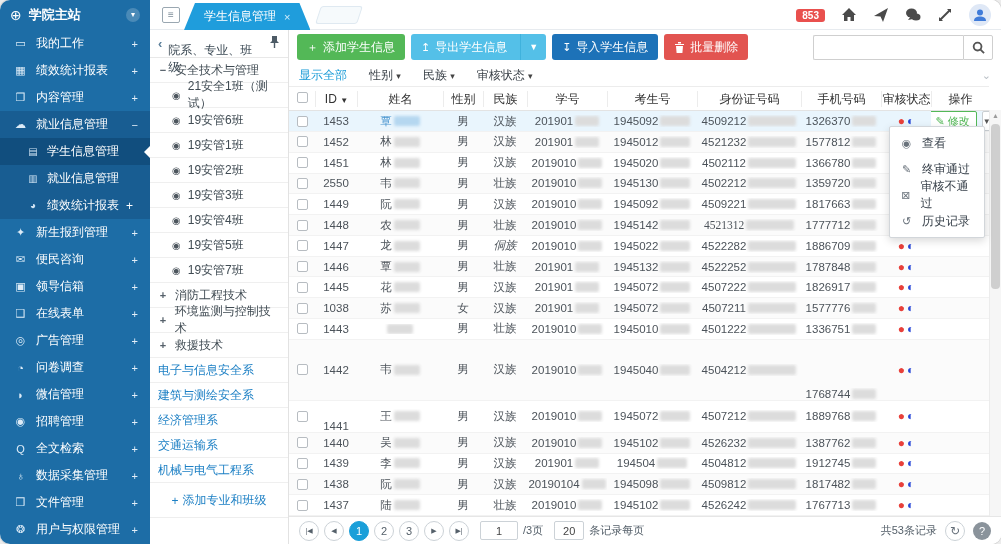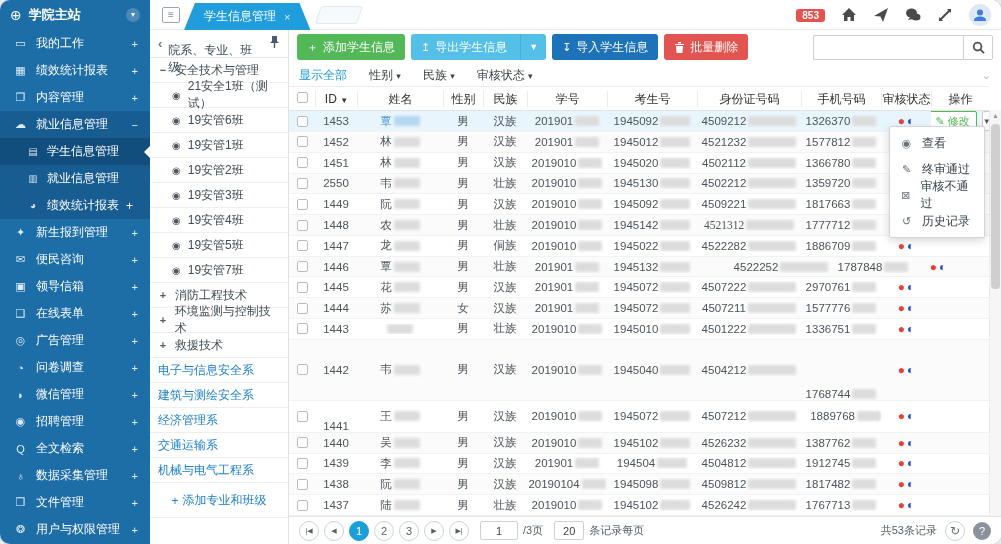"侗族" div.td { font-style: none -> italic }
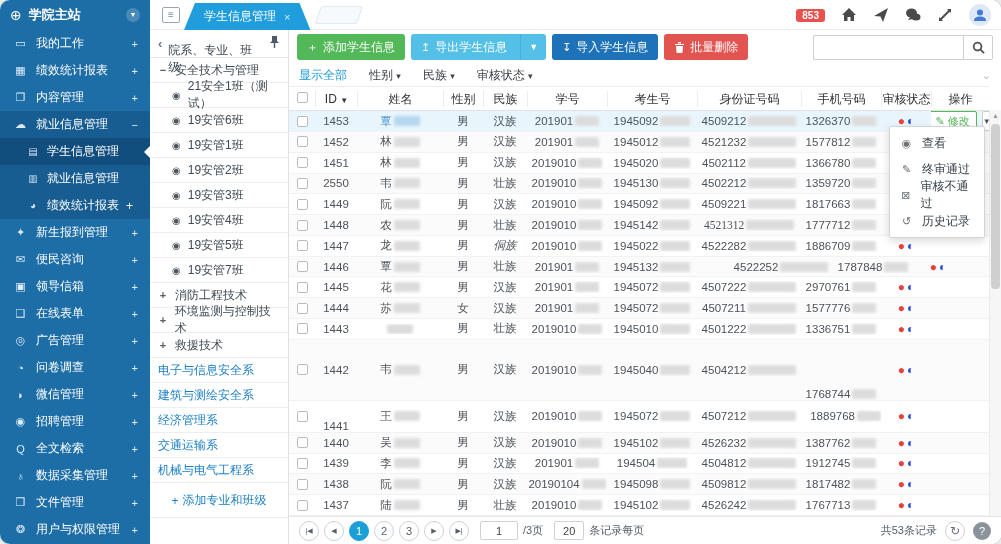"4522252" div.td { margin-left: 32px -> none }
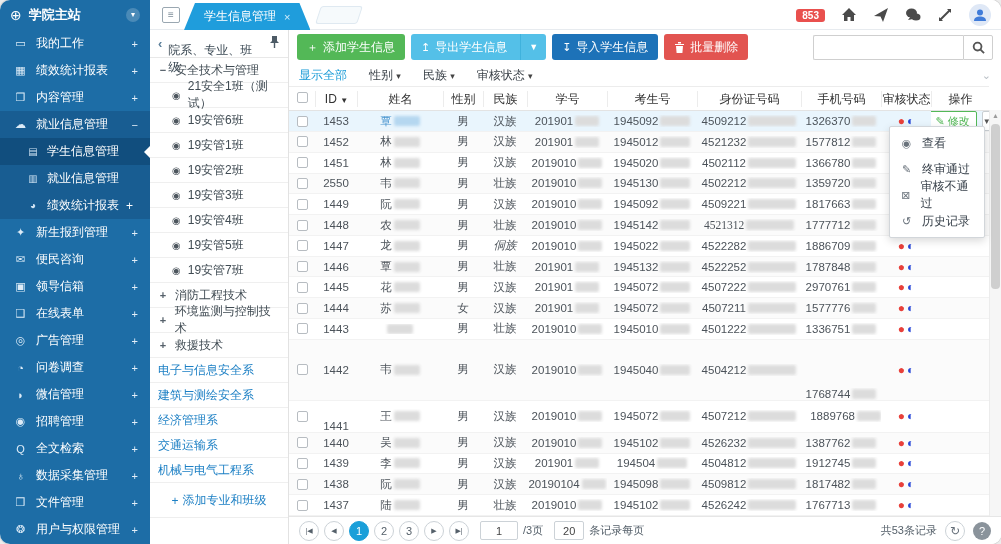"2970761" span { text: 2970761 -> 1826917 }
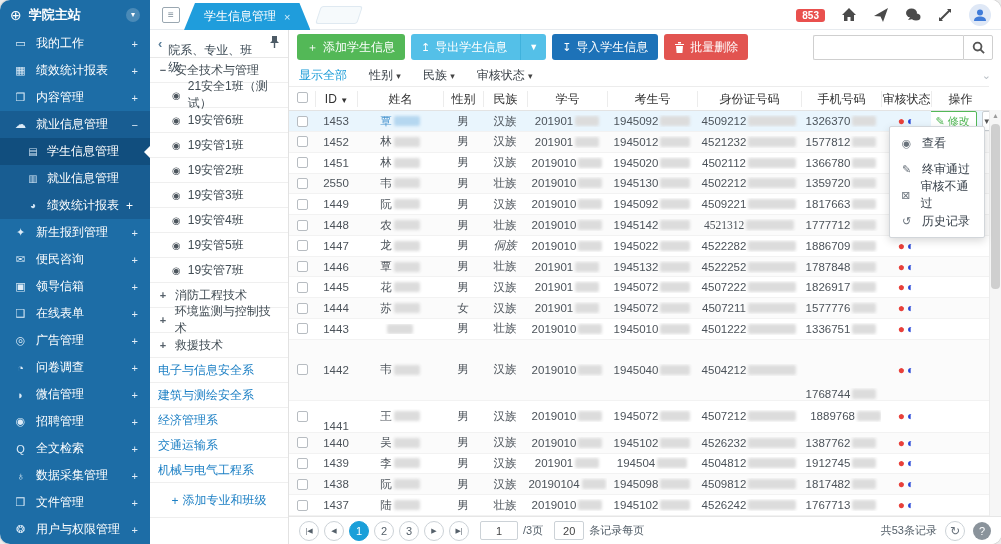"1444" div.td { text: 1444 -> 1038 }
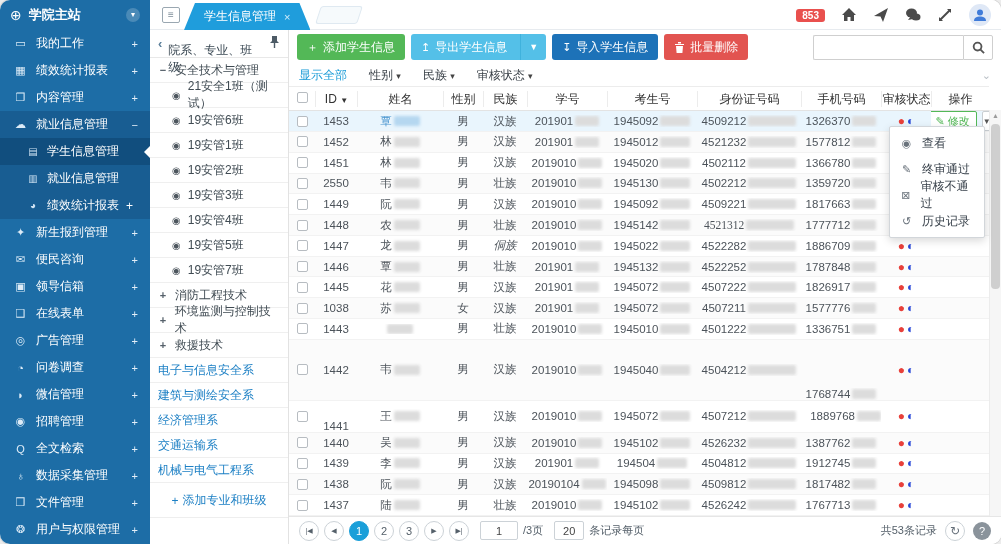"1889768" div.td { justify-content: flex-end -> none }
